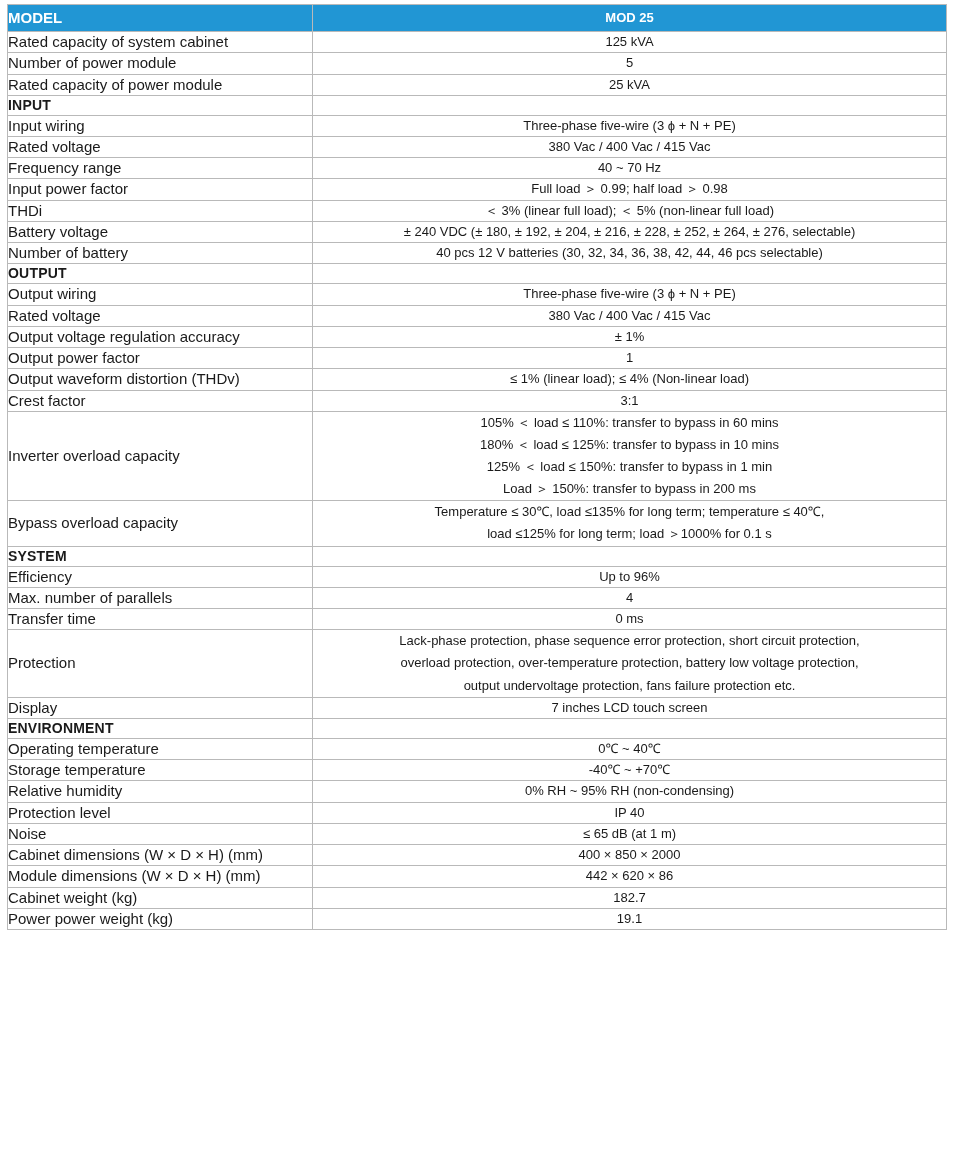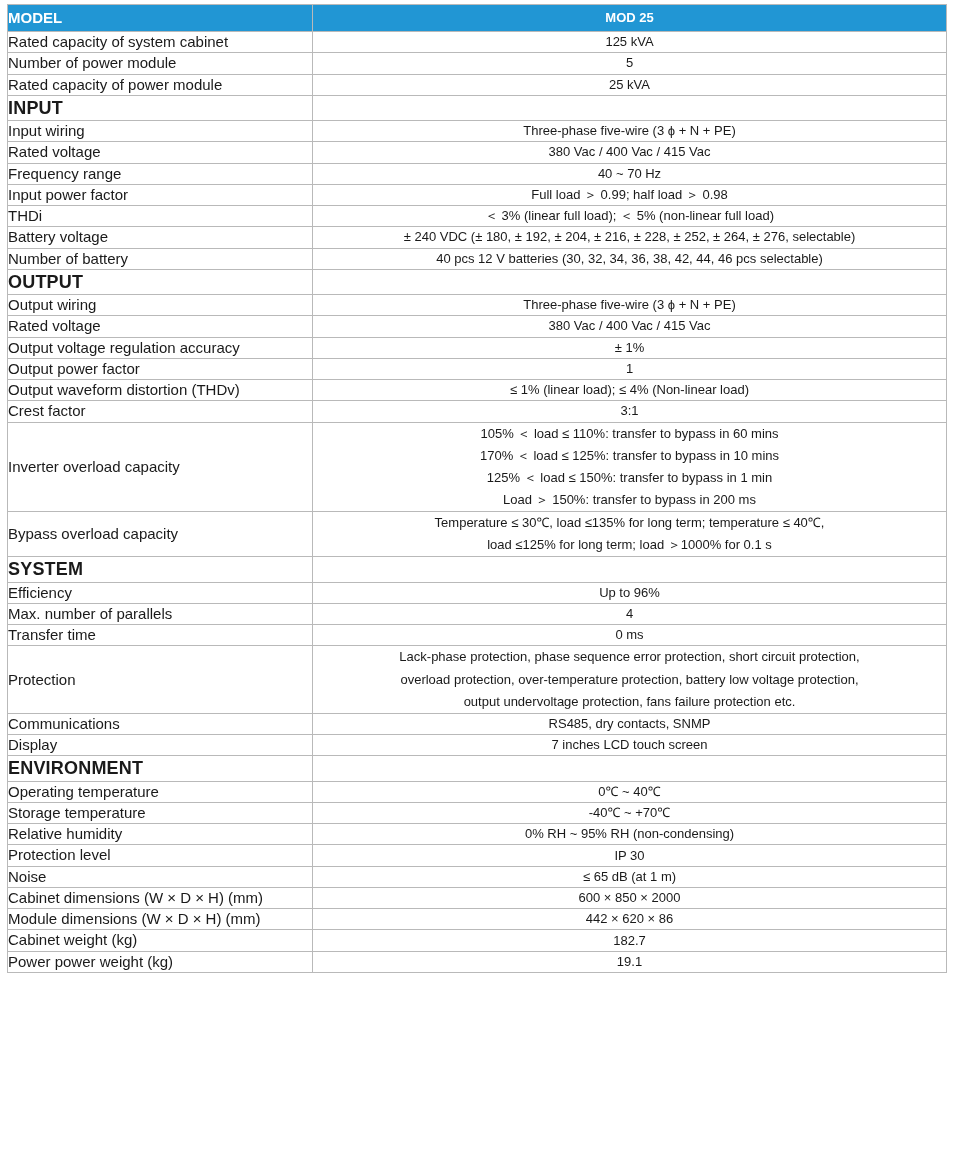"INPUT" tr.section td { font-size: 18px -> 14px }
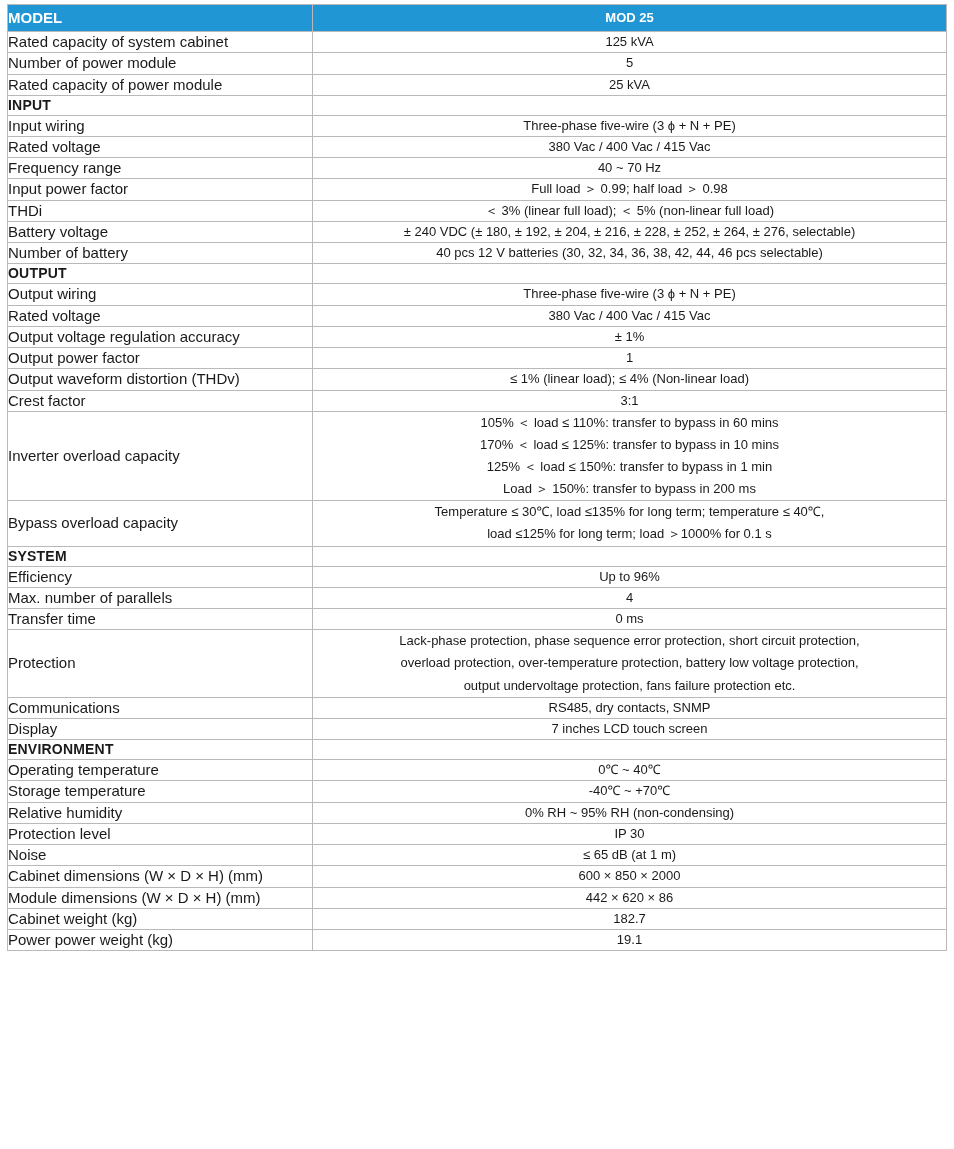"170% ＜ load ≤ 125%:" div { text: 170% -> 180% }
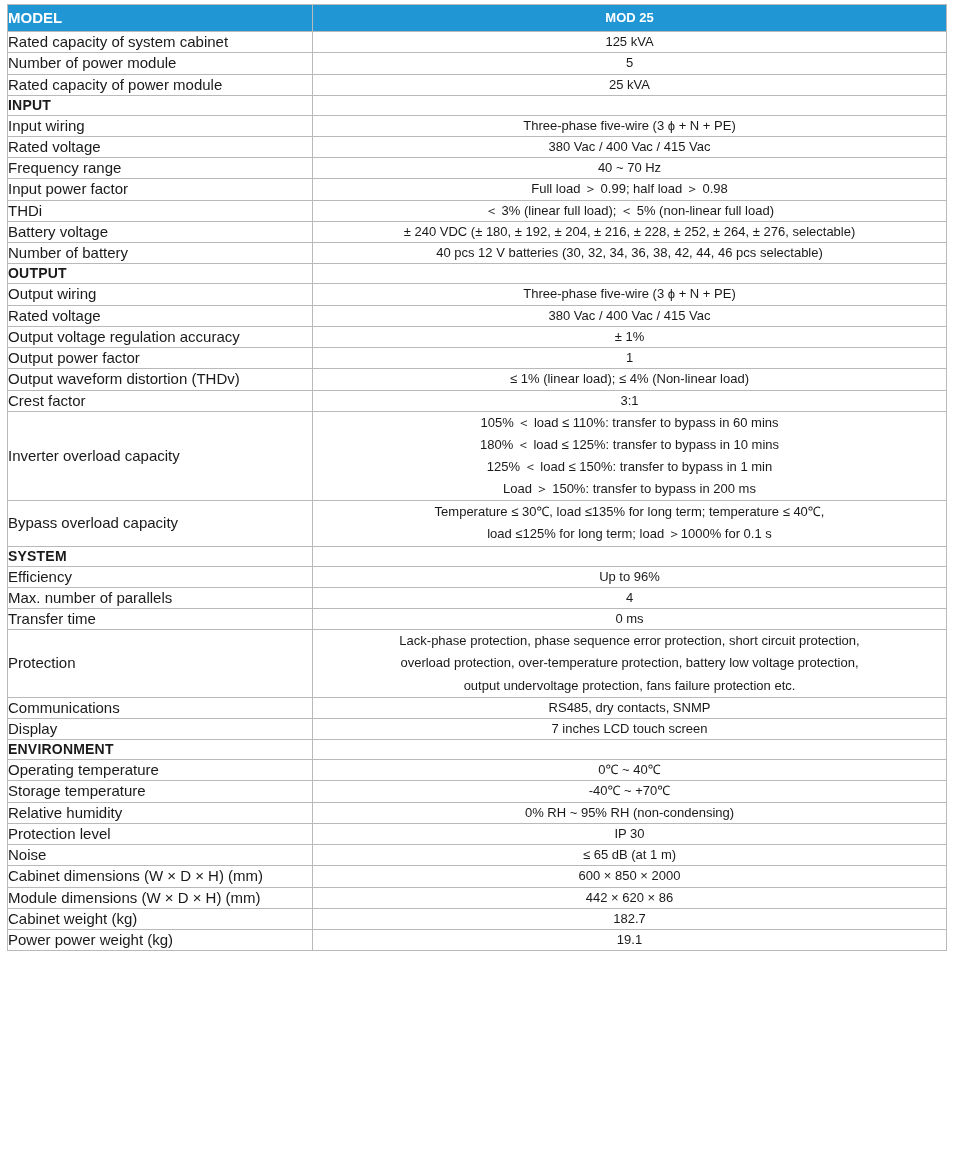"Communications" tr { html: <tr> <td>Communications</td> <td>RS485, dry contacts, SNMP</td> </tr> -> none }
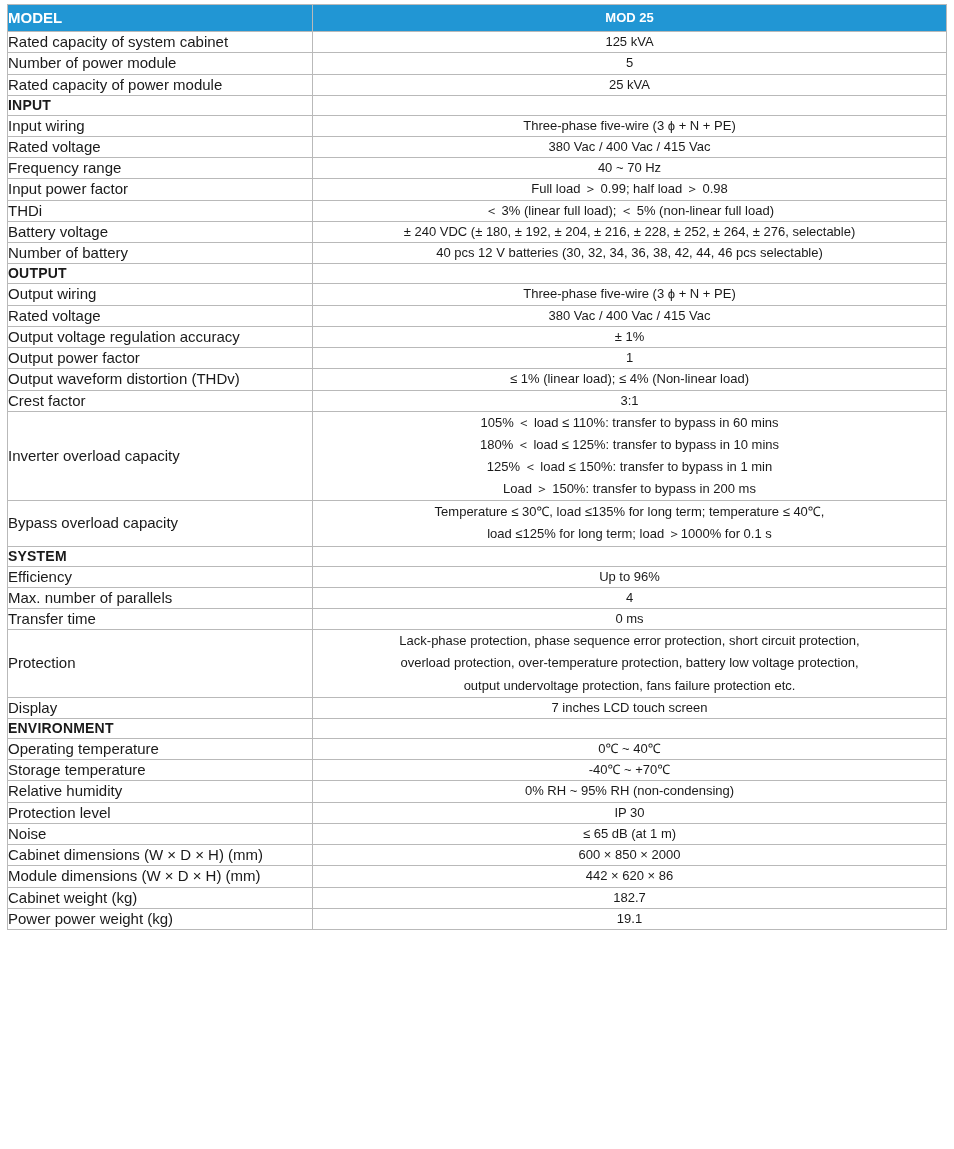"IP 30" td.value { text: 30 -> 40 }
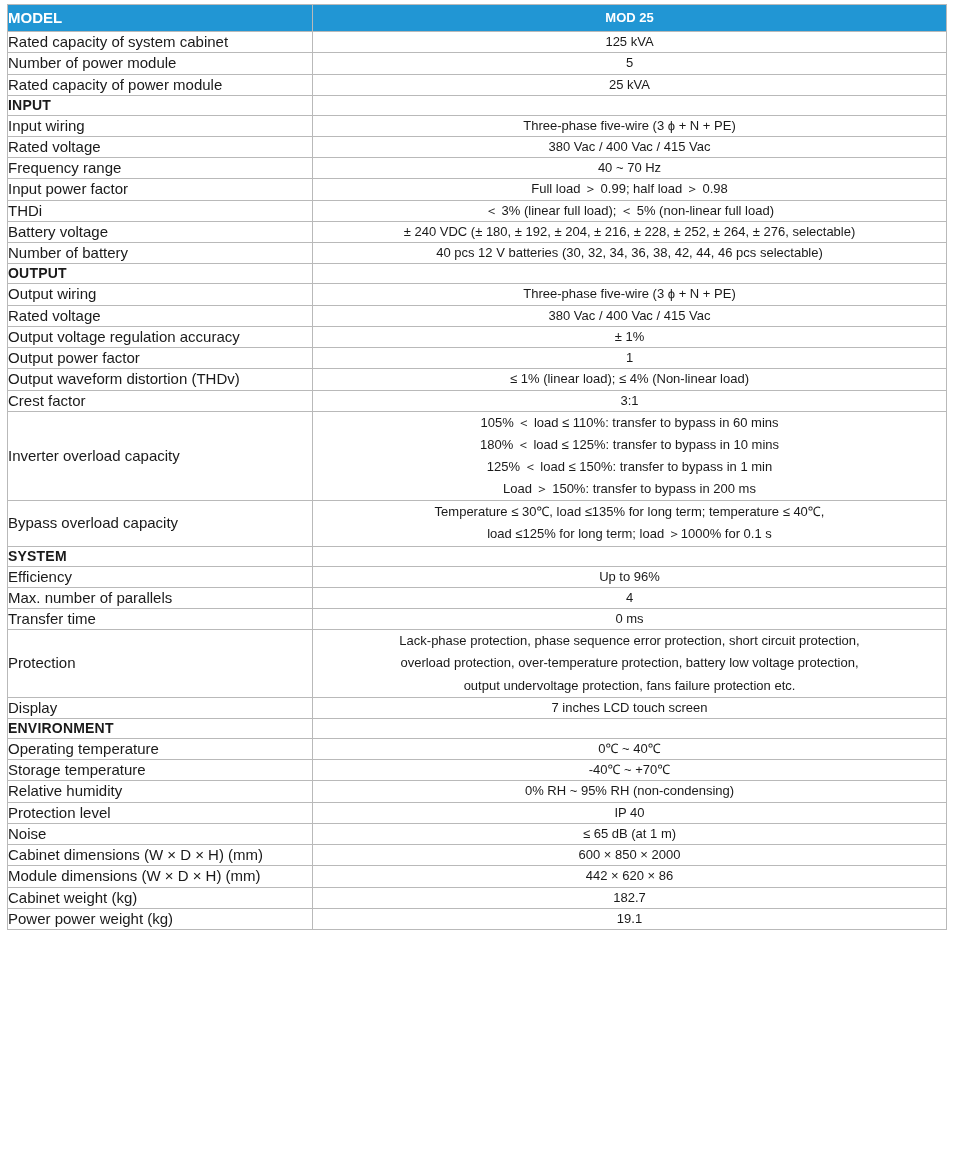"600 × 850 × 2000" td.value { text: 600 -> 400 }
